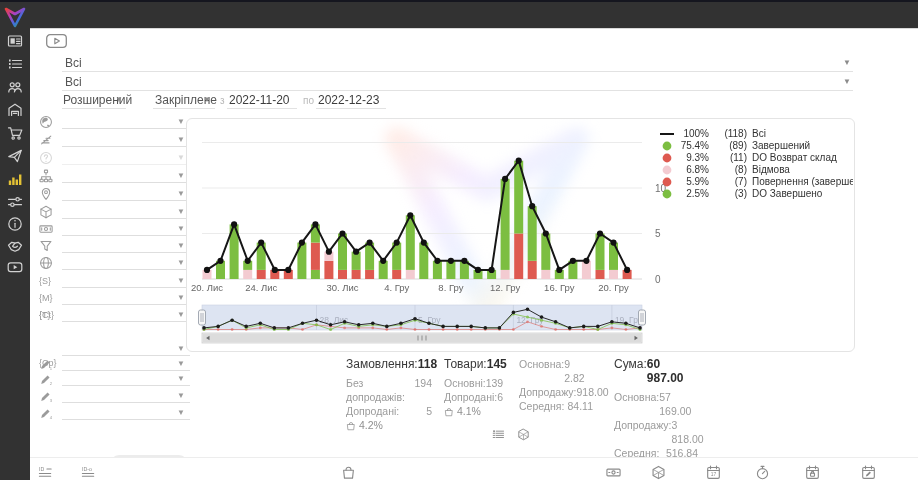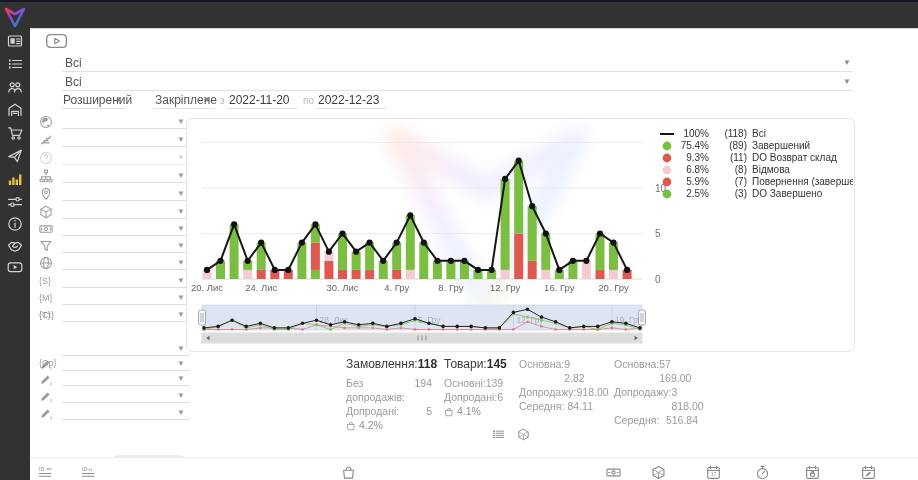"Сума:" div.stat-main { html: none -> <div> <span>Сума:</span> <b>60 987.00</b> </div> }
